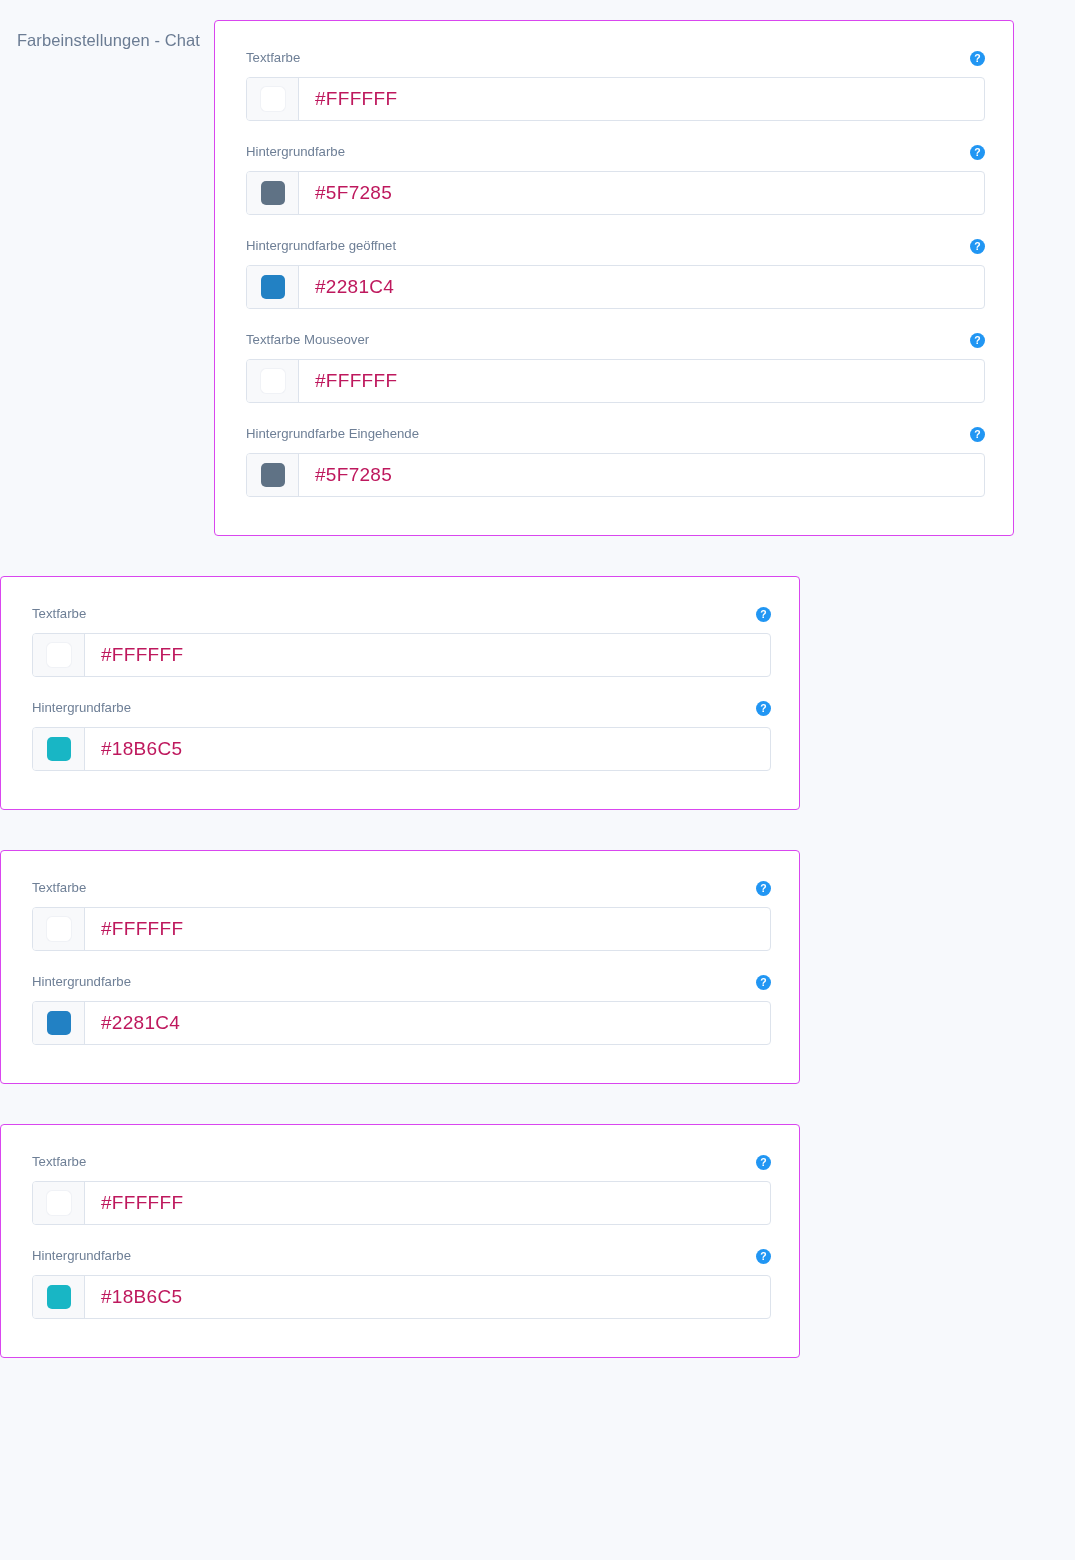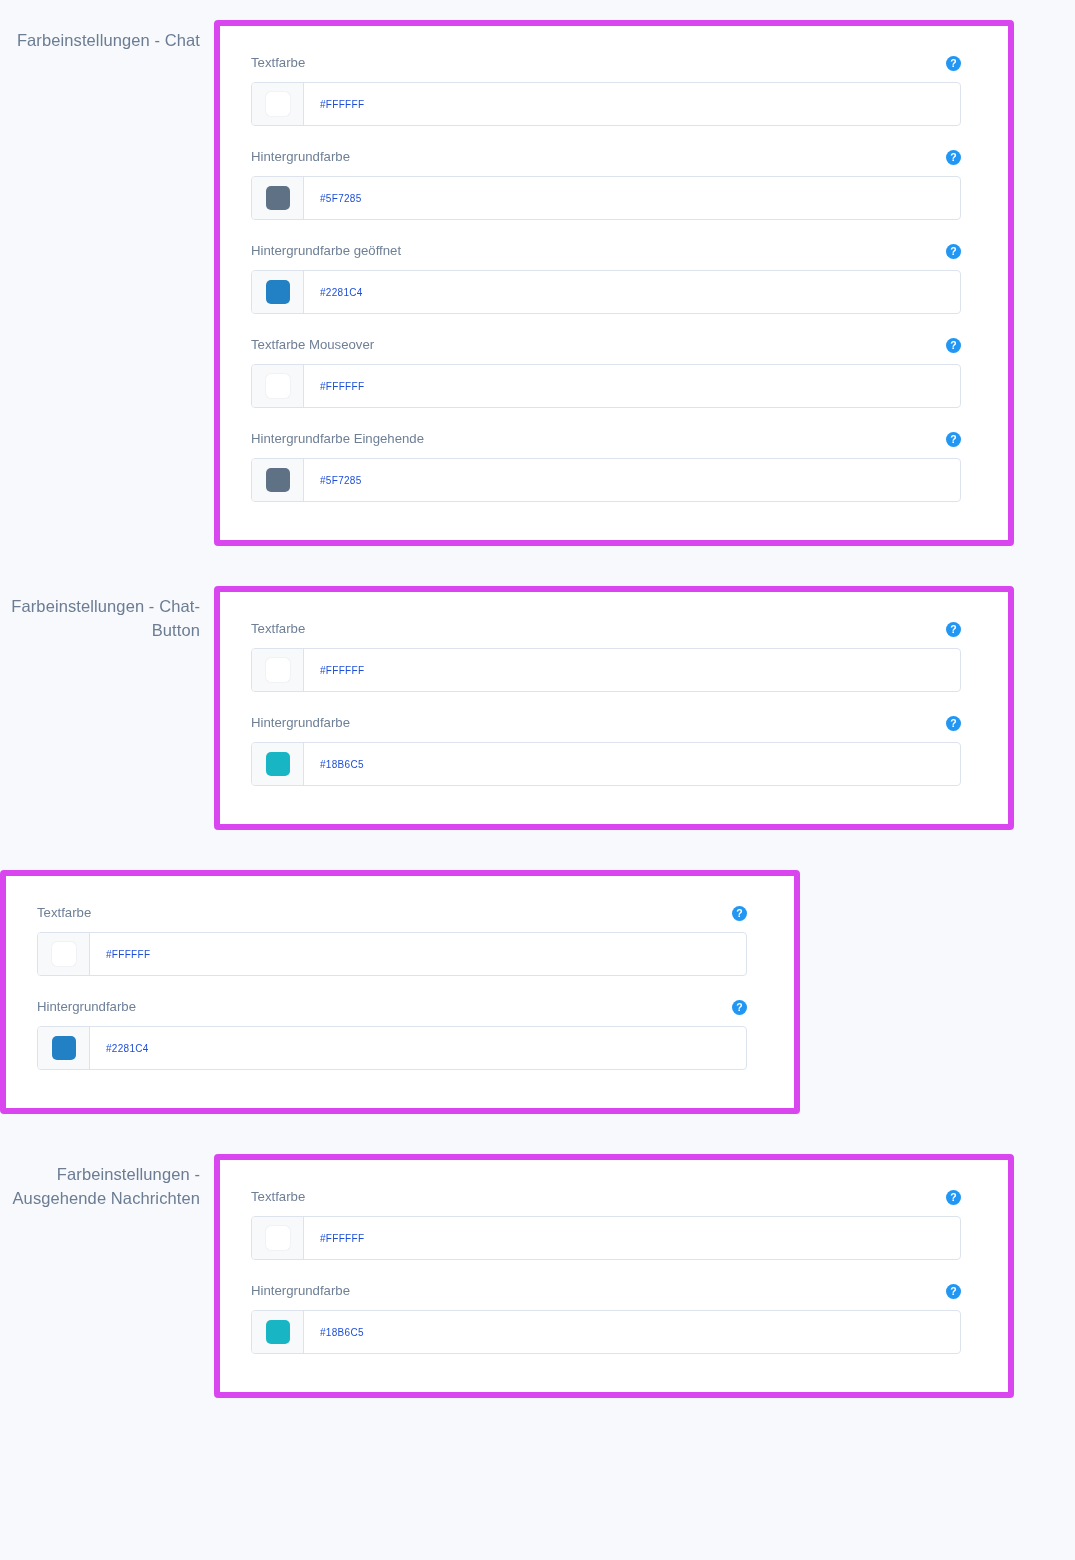"Textfarbe" .card { border: 6px solid #d946ef -> 1px solid #d946ef; padding: 28px 47px 38px 31px -> 28px 28px 38px 31px }
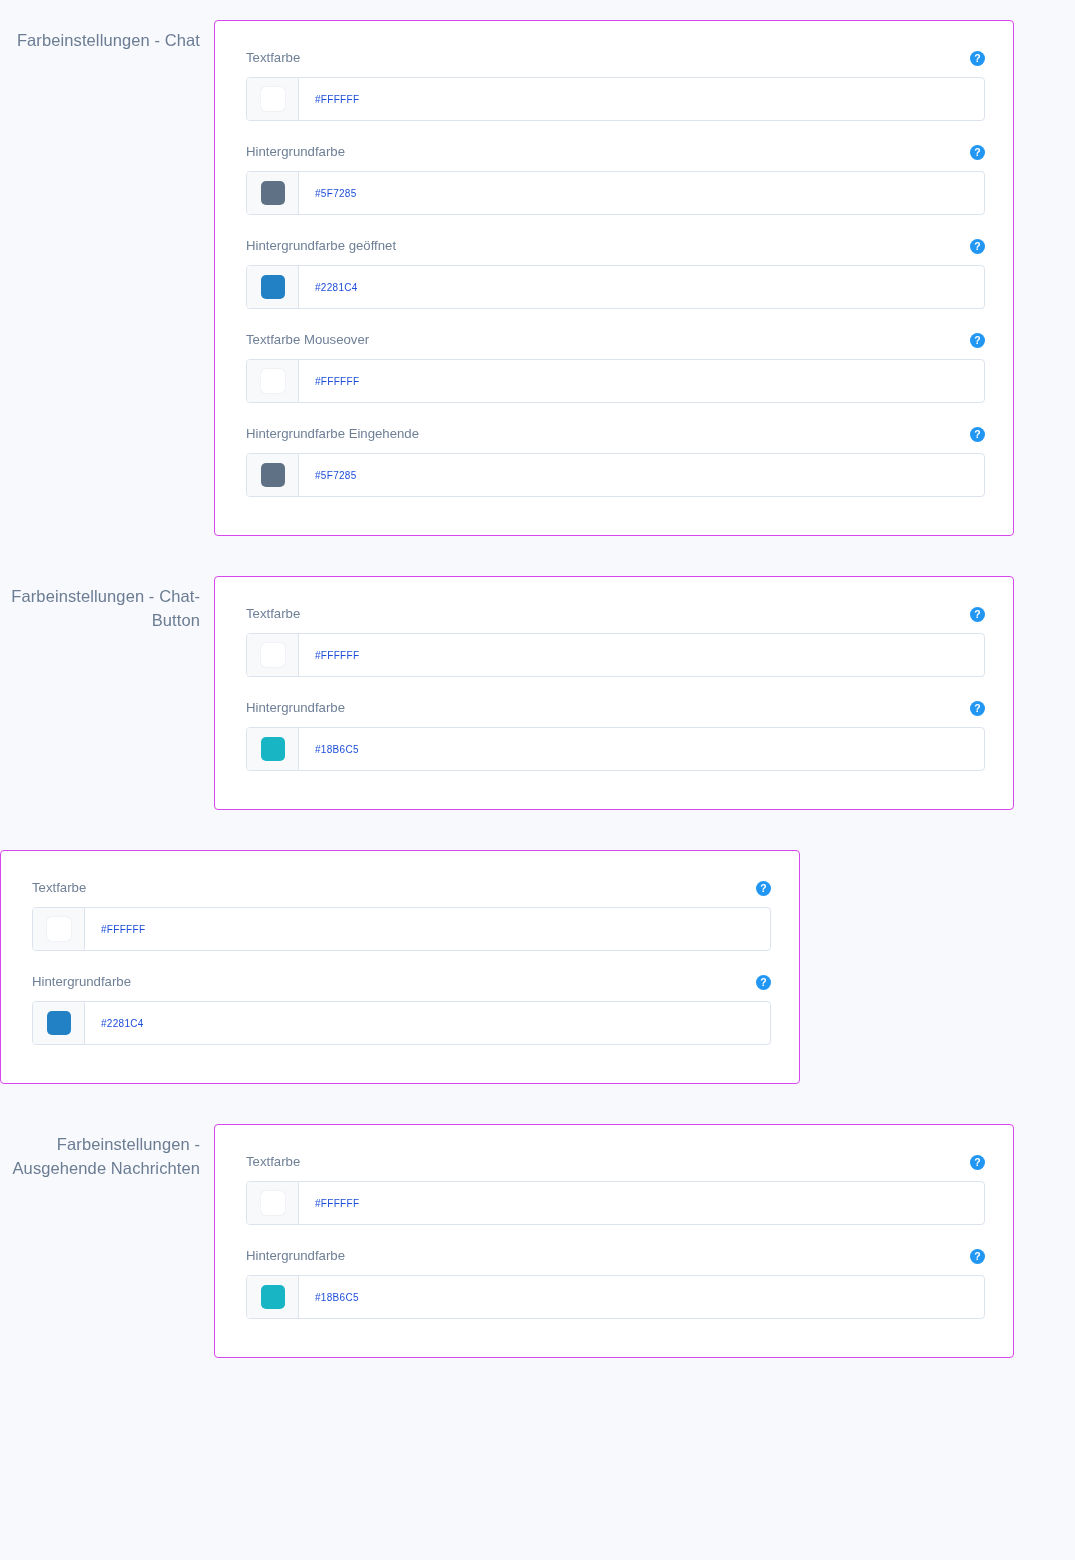"#FFFFFF" .hex-input { color: #1d4ed8 -> #be185d; font-size: 10px -> 19px }
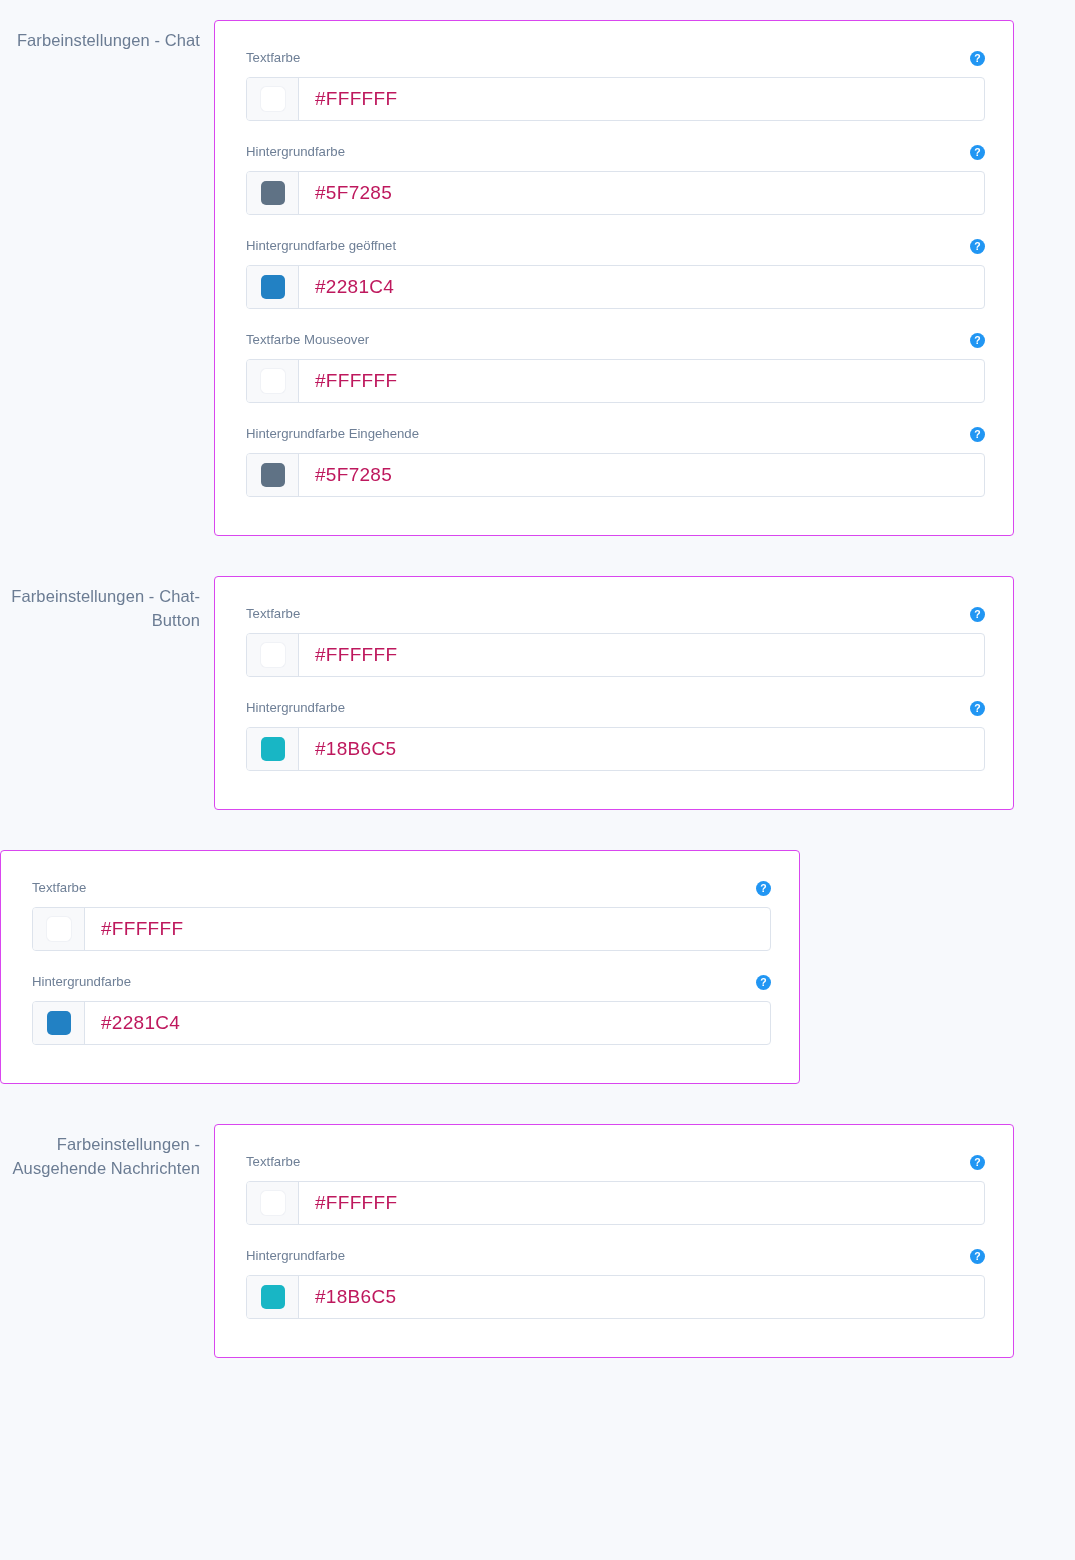"Farbeinstellungen - Chat-Button" div.section-title-col { html: <div> <div>Farbeinstellungen - Chat-Button</div> </div> -> none }
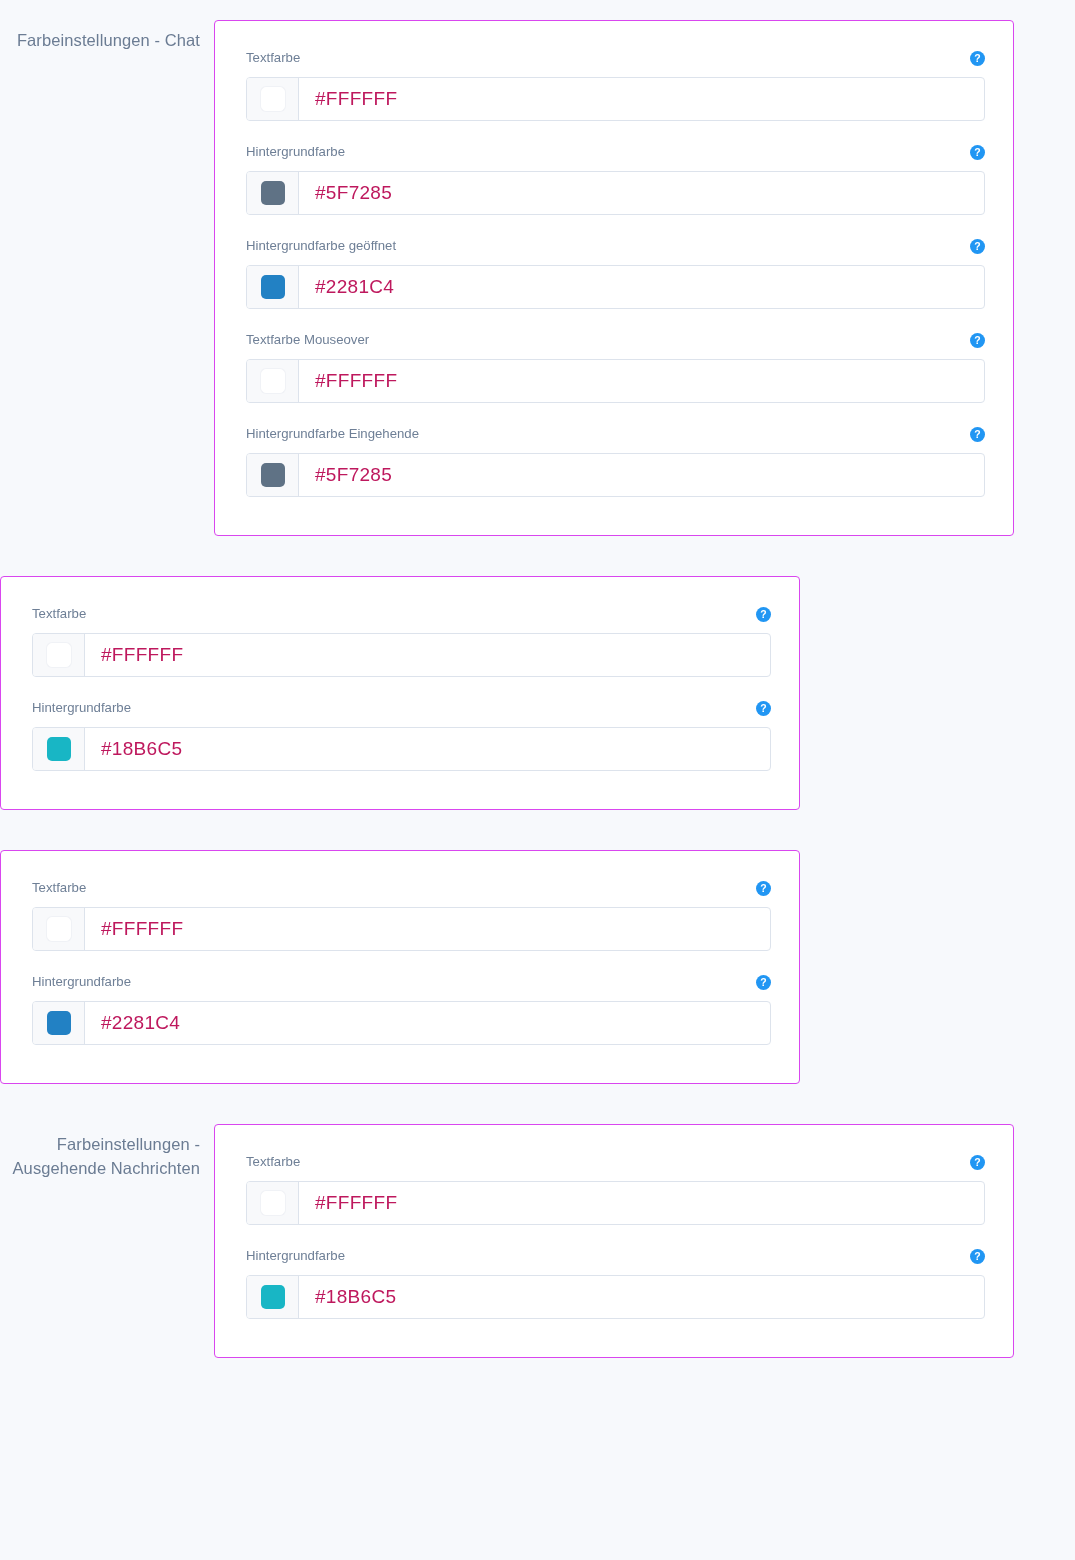"Farbeinstellungen - Ausgehende" div.section-title-col { html: <div> <div>Farbeinstellungen - Ausgehende Nachrichten</div> </div> -> none }
